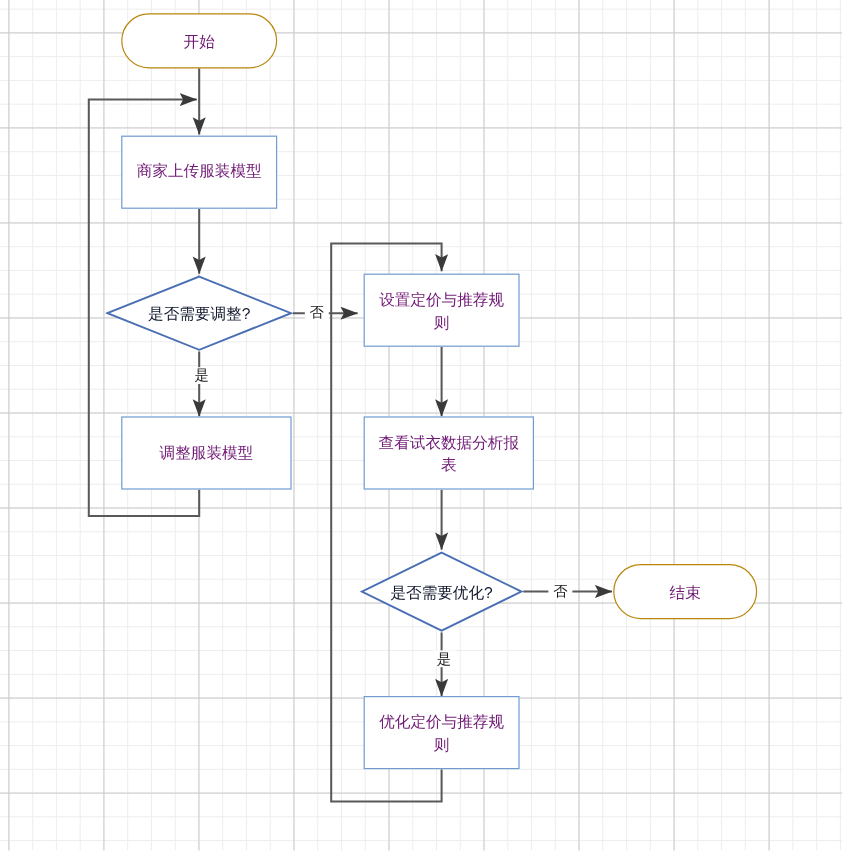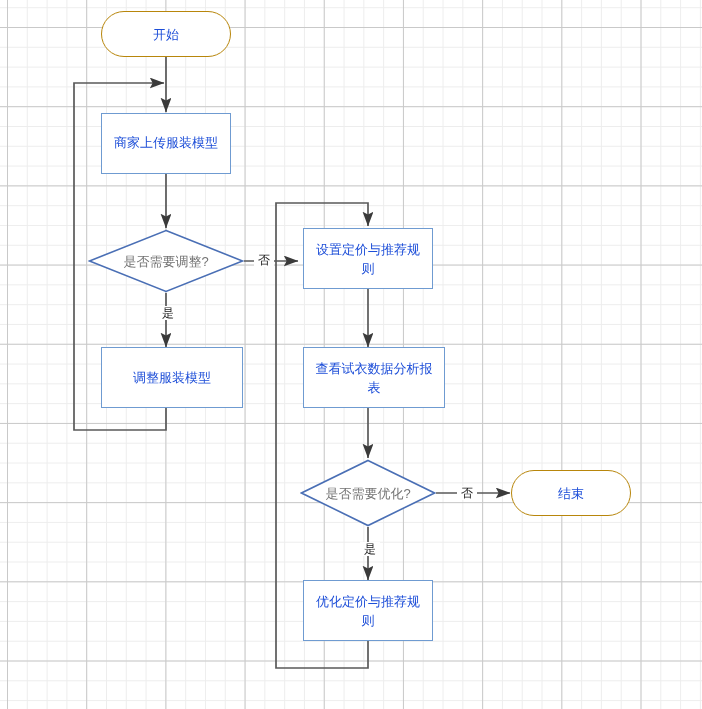"开始" .node { color: #1d4ed8 -> #701a75 }
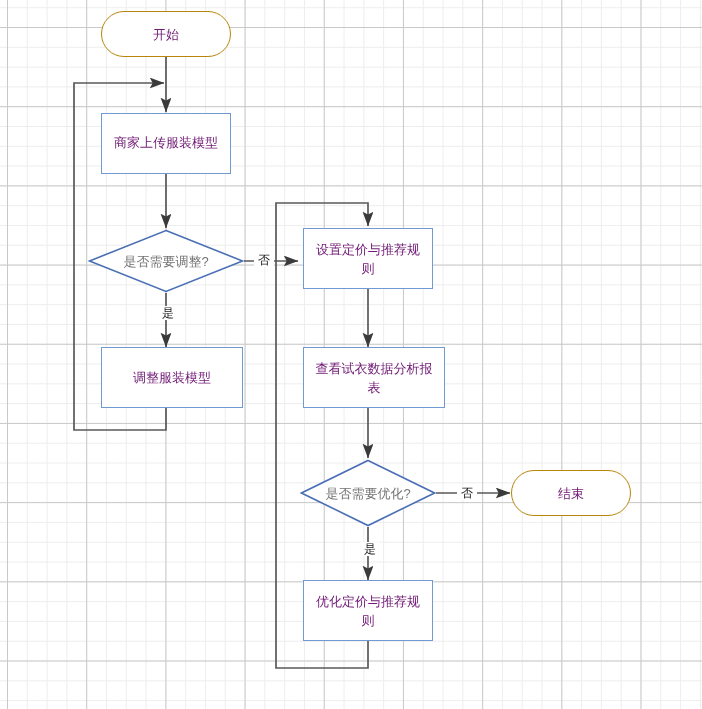"是否需要调整?" .decision { color: #737373 -> #0f172a }
